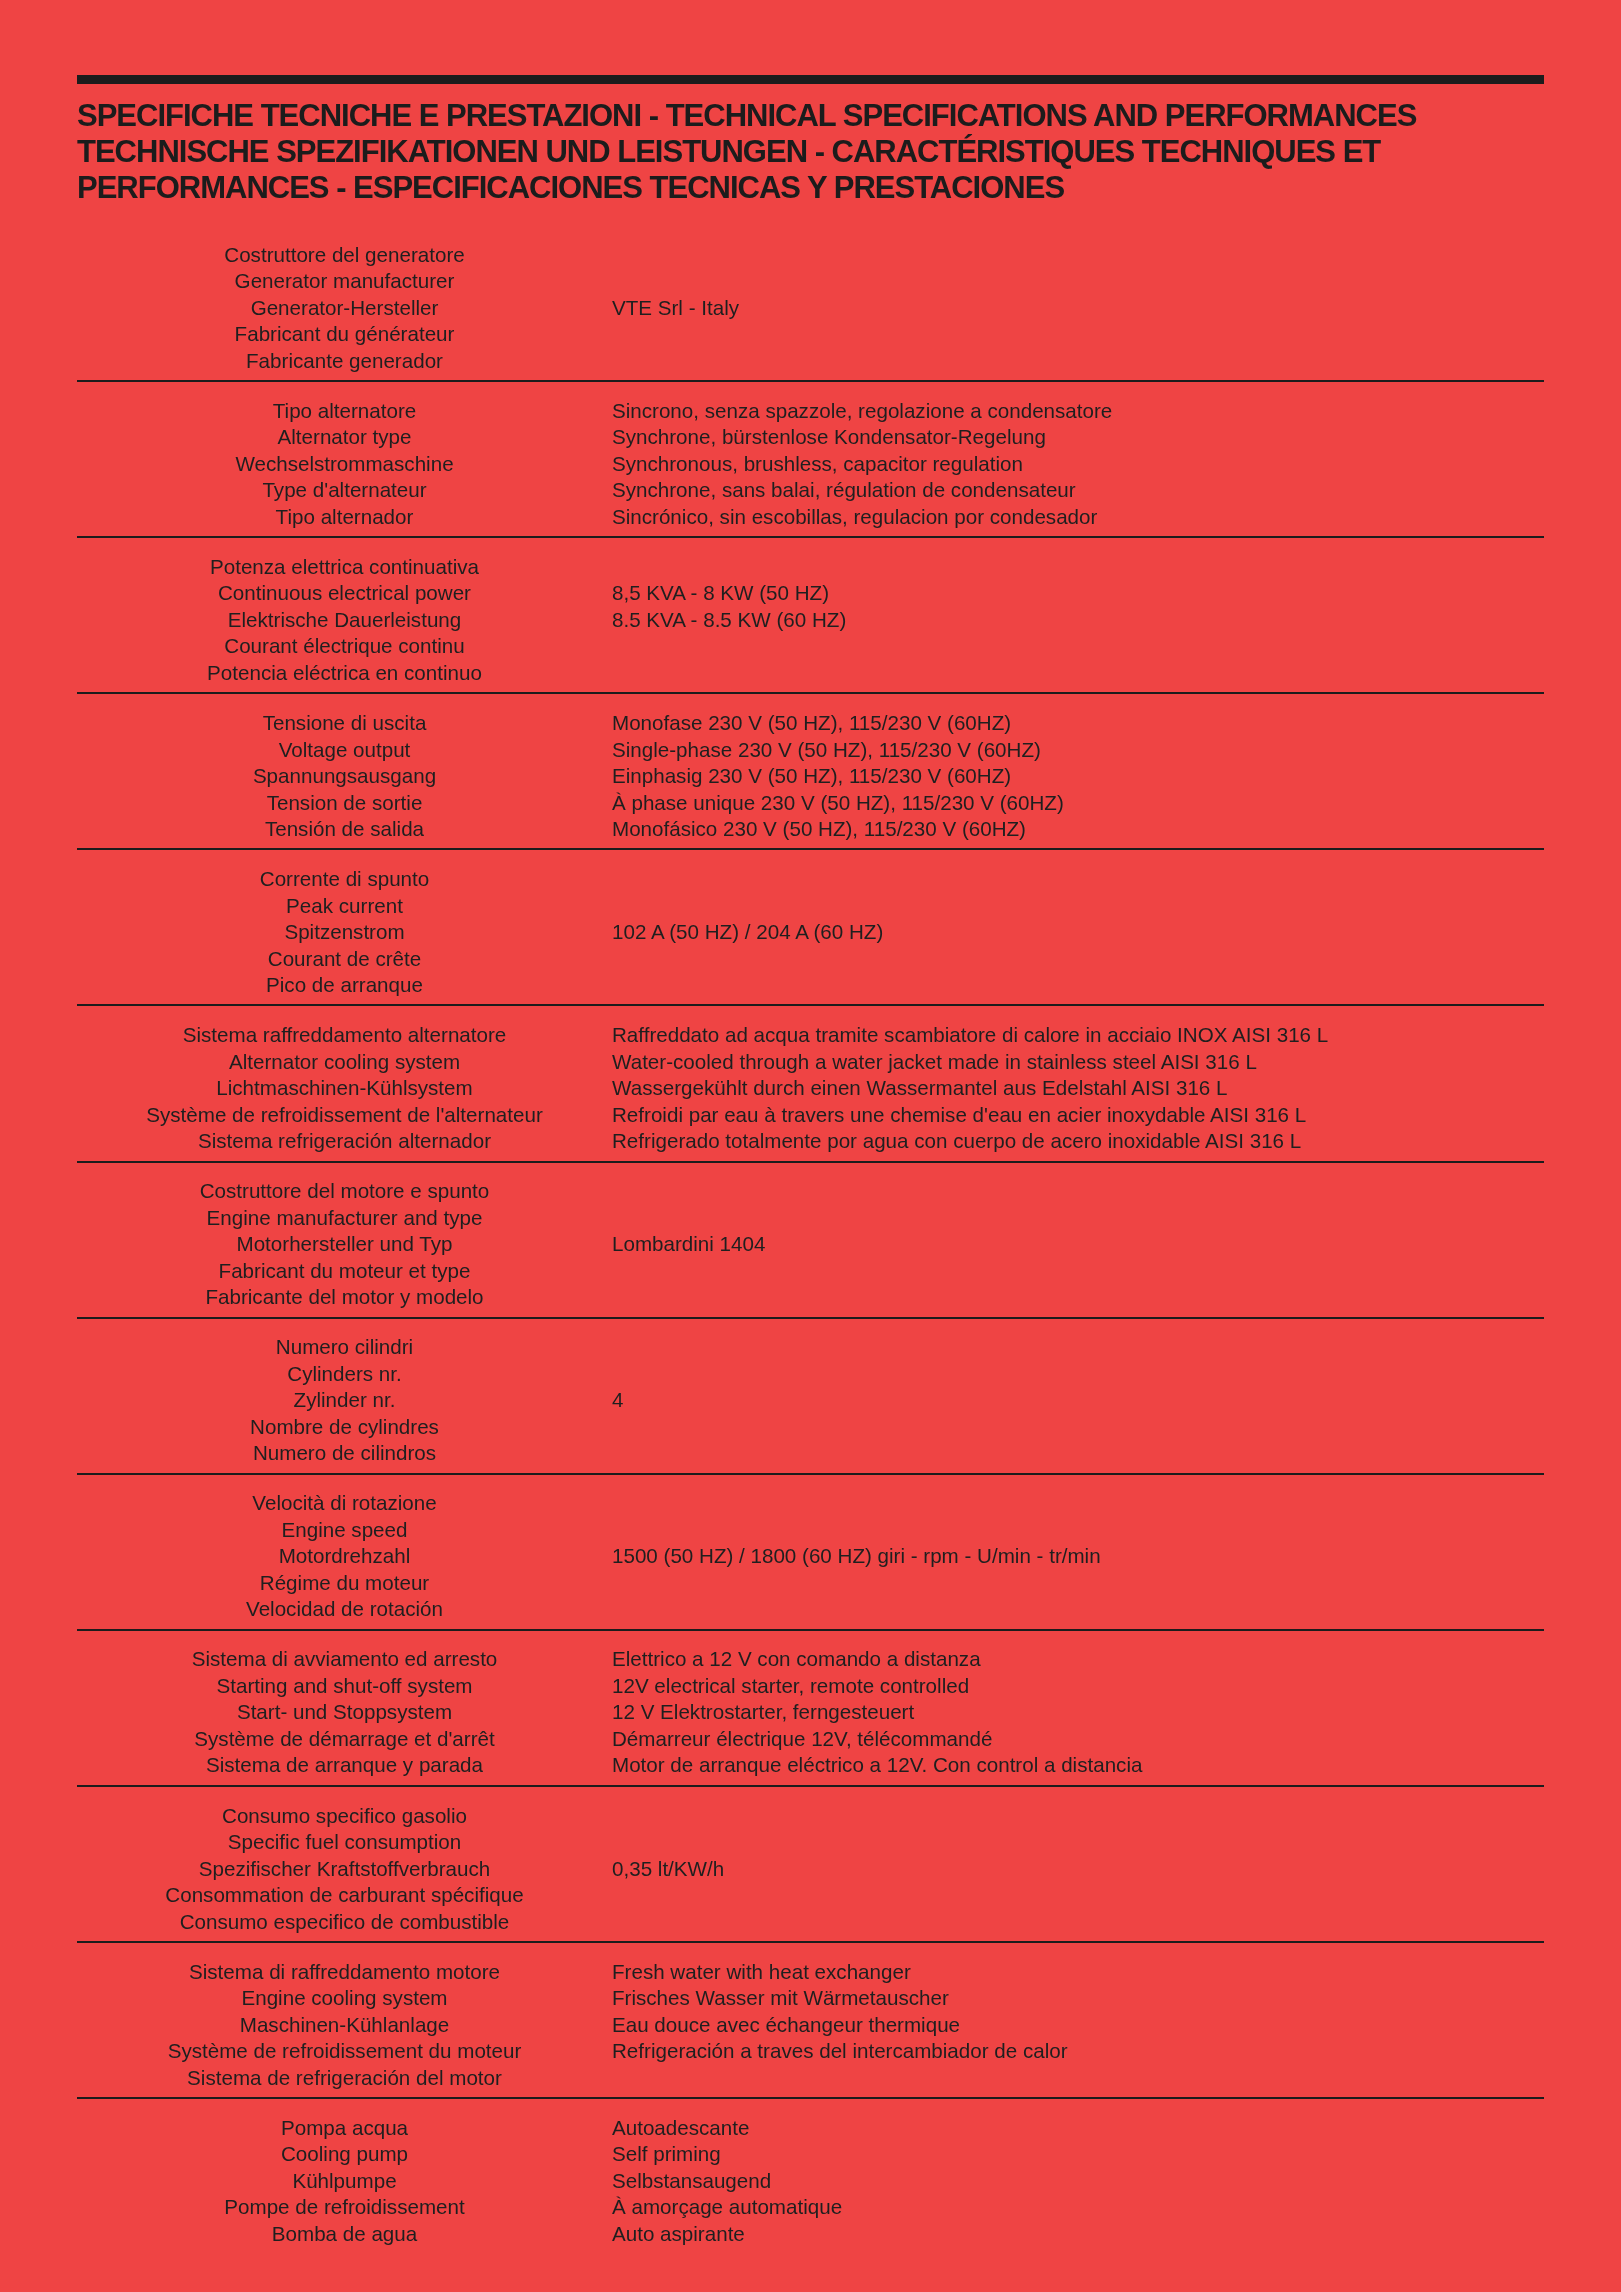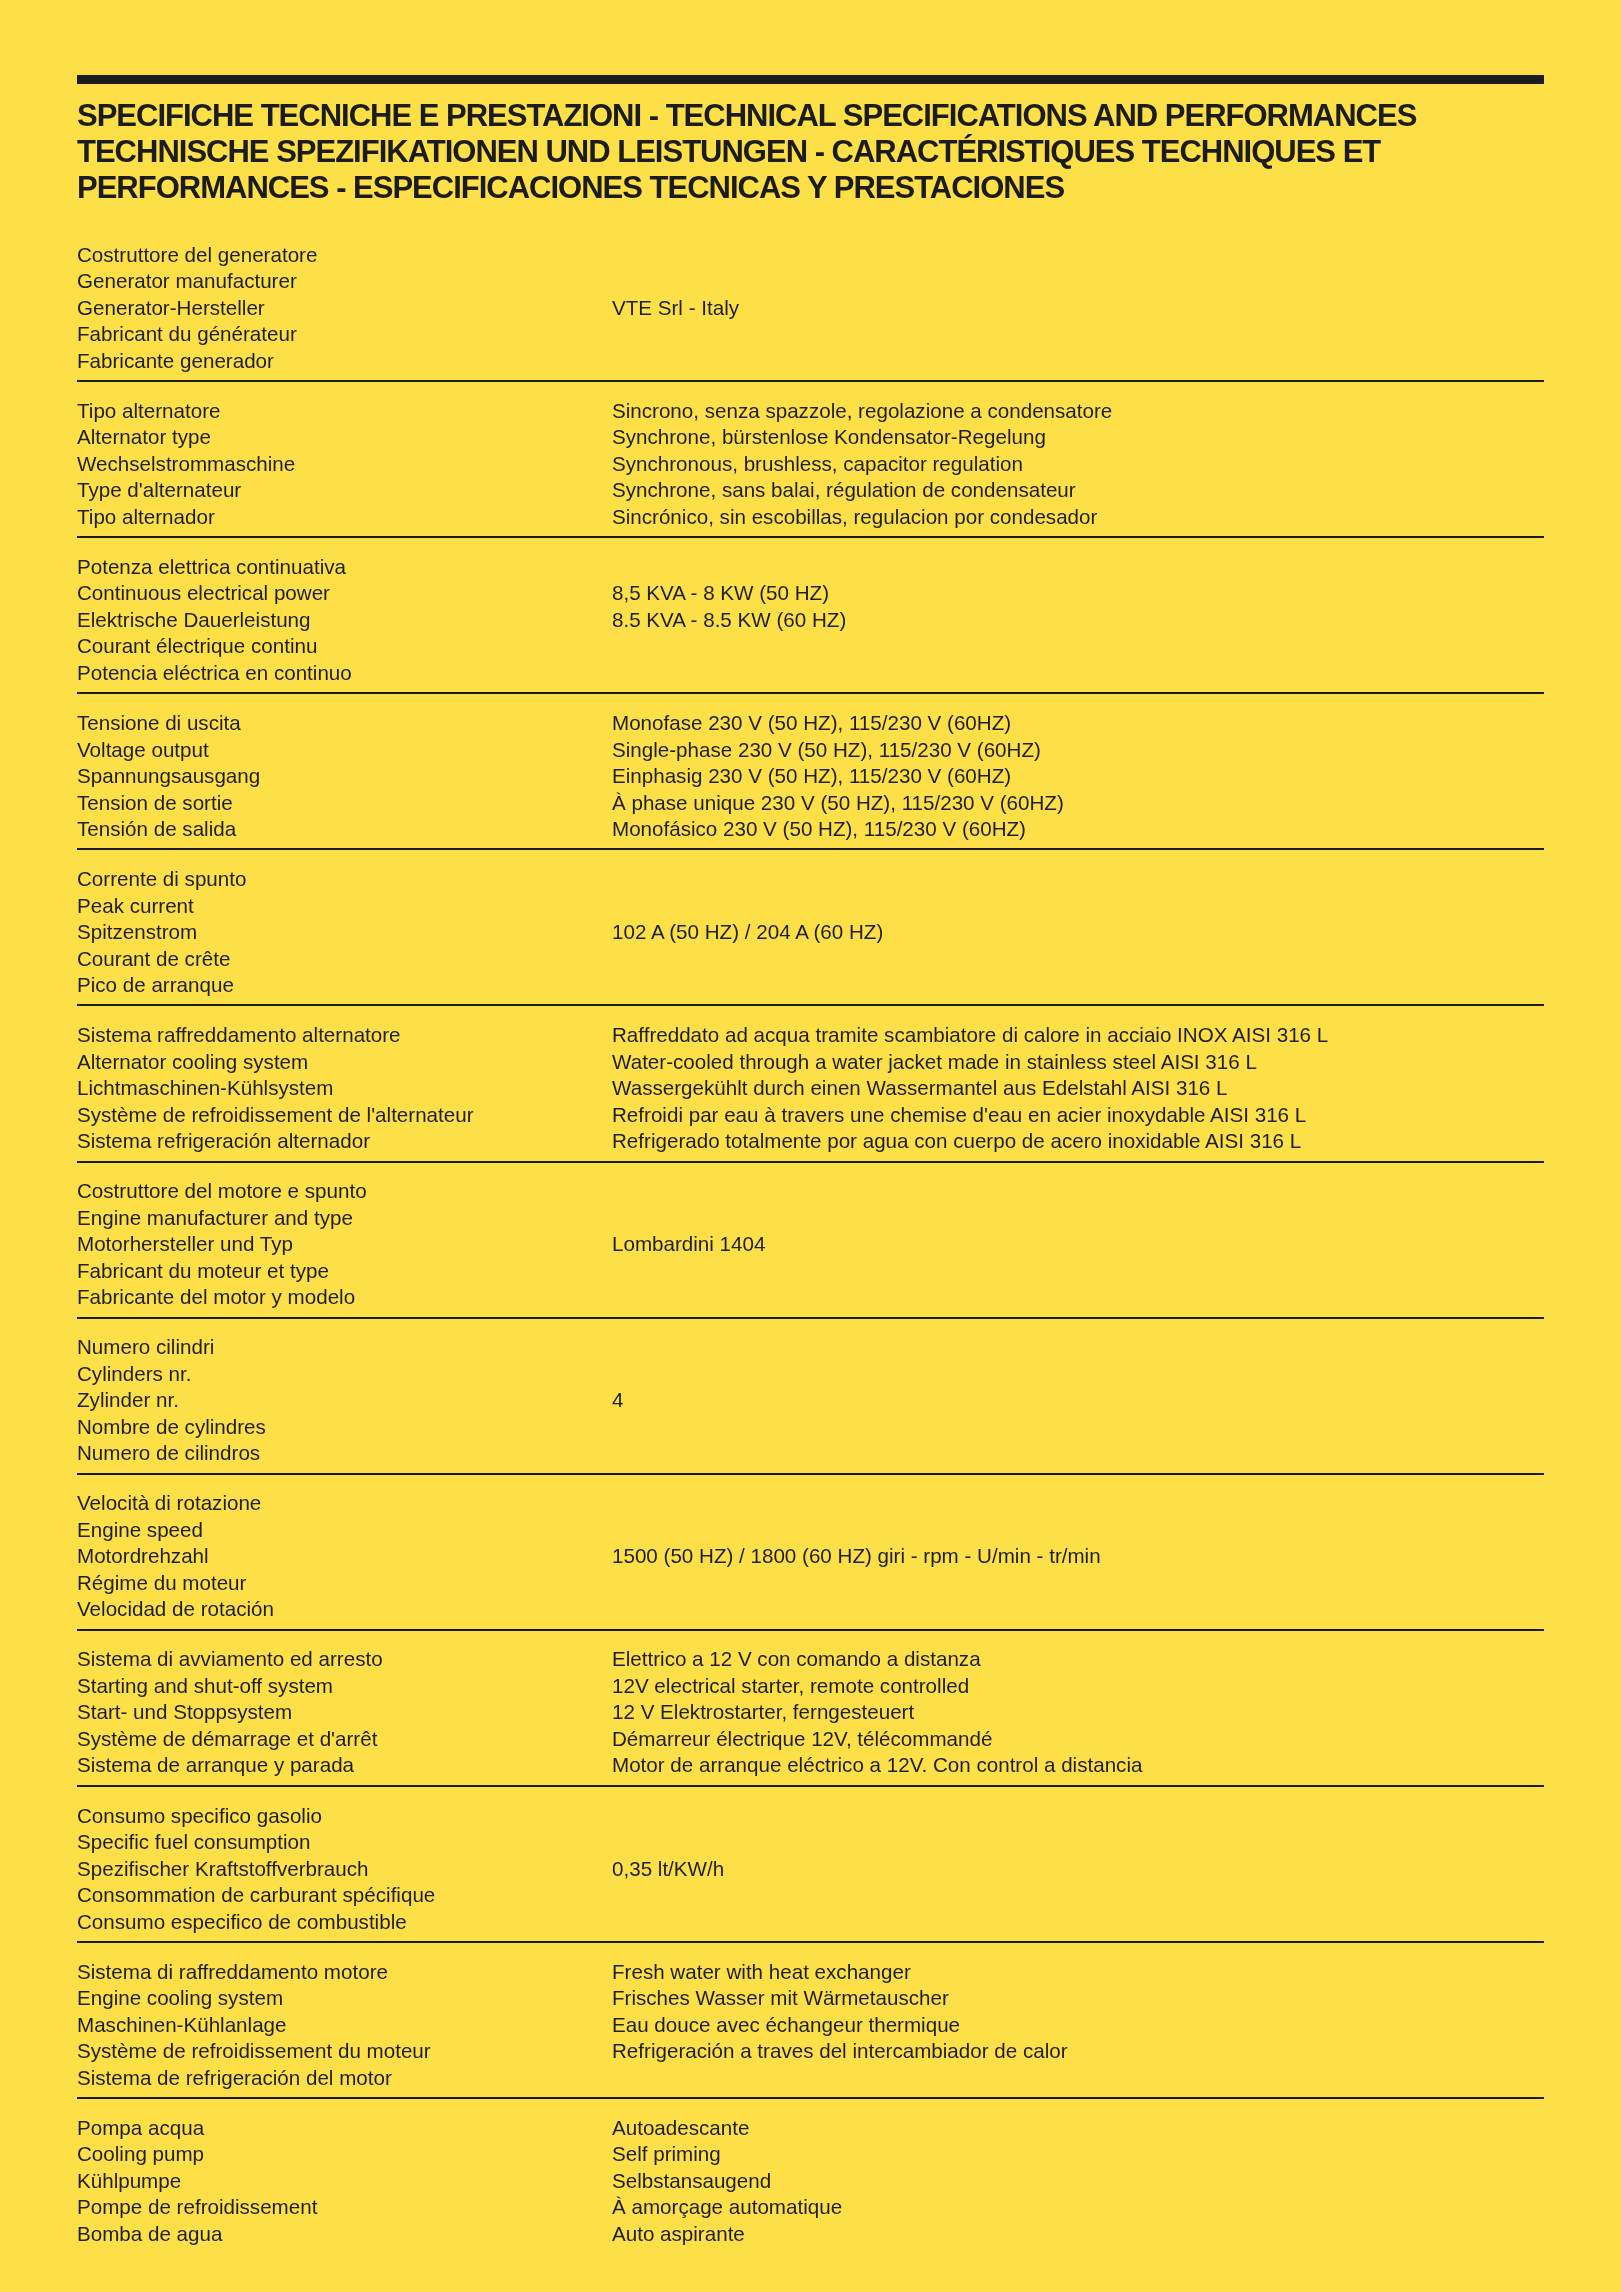"SPECIFICHE TECNICHE E PRESTAZIONI -" .page { background: #fde047 -> #ef4444 }
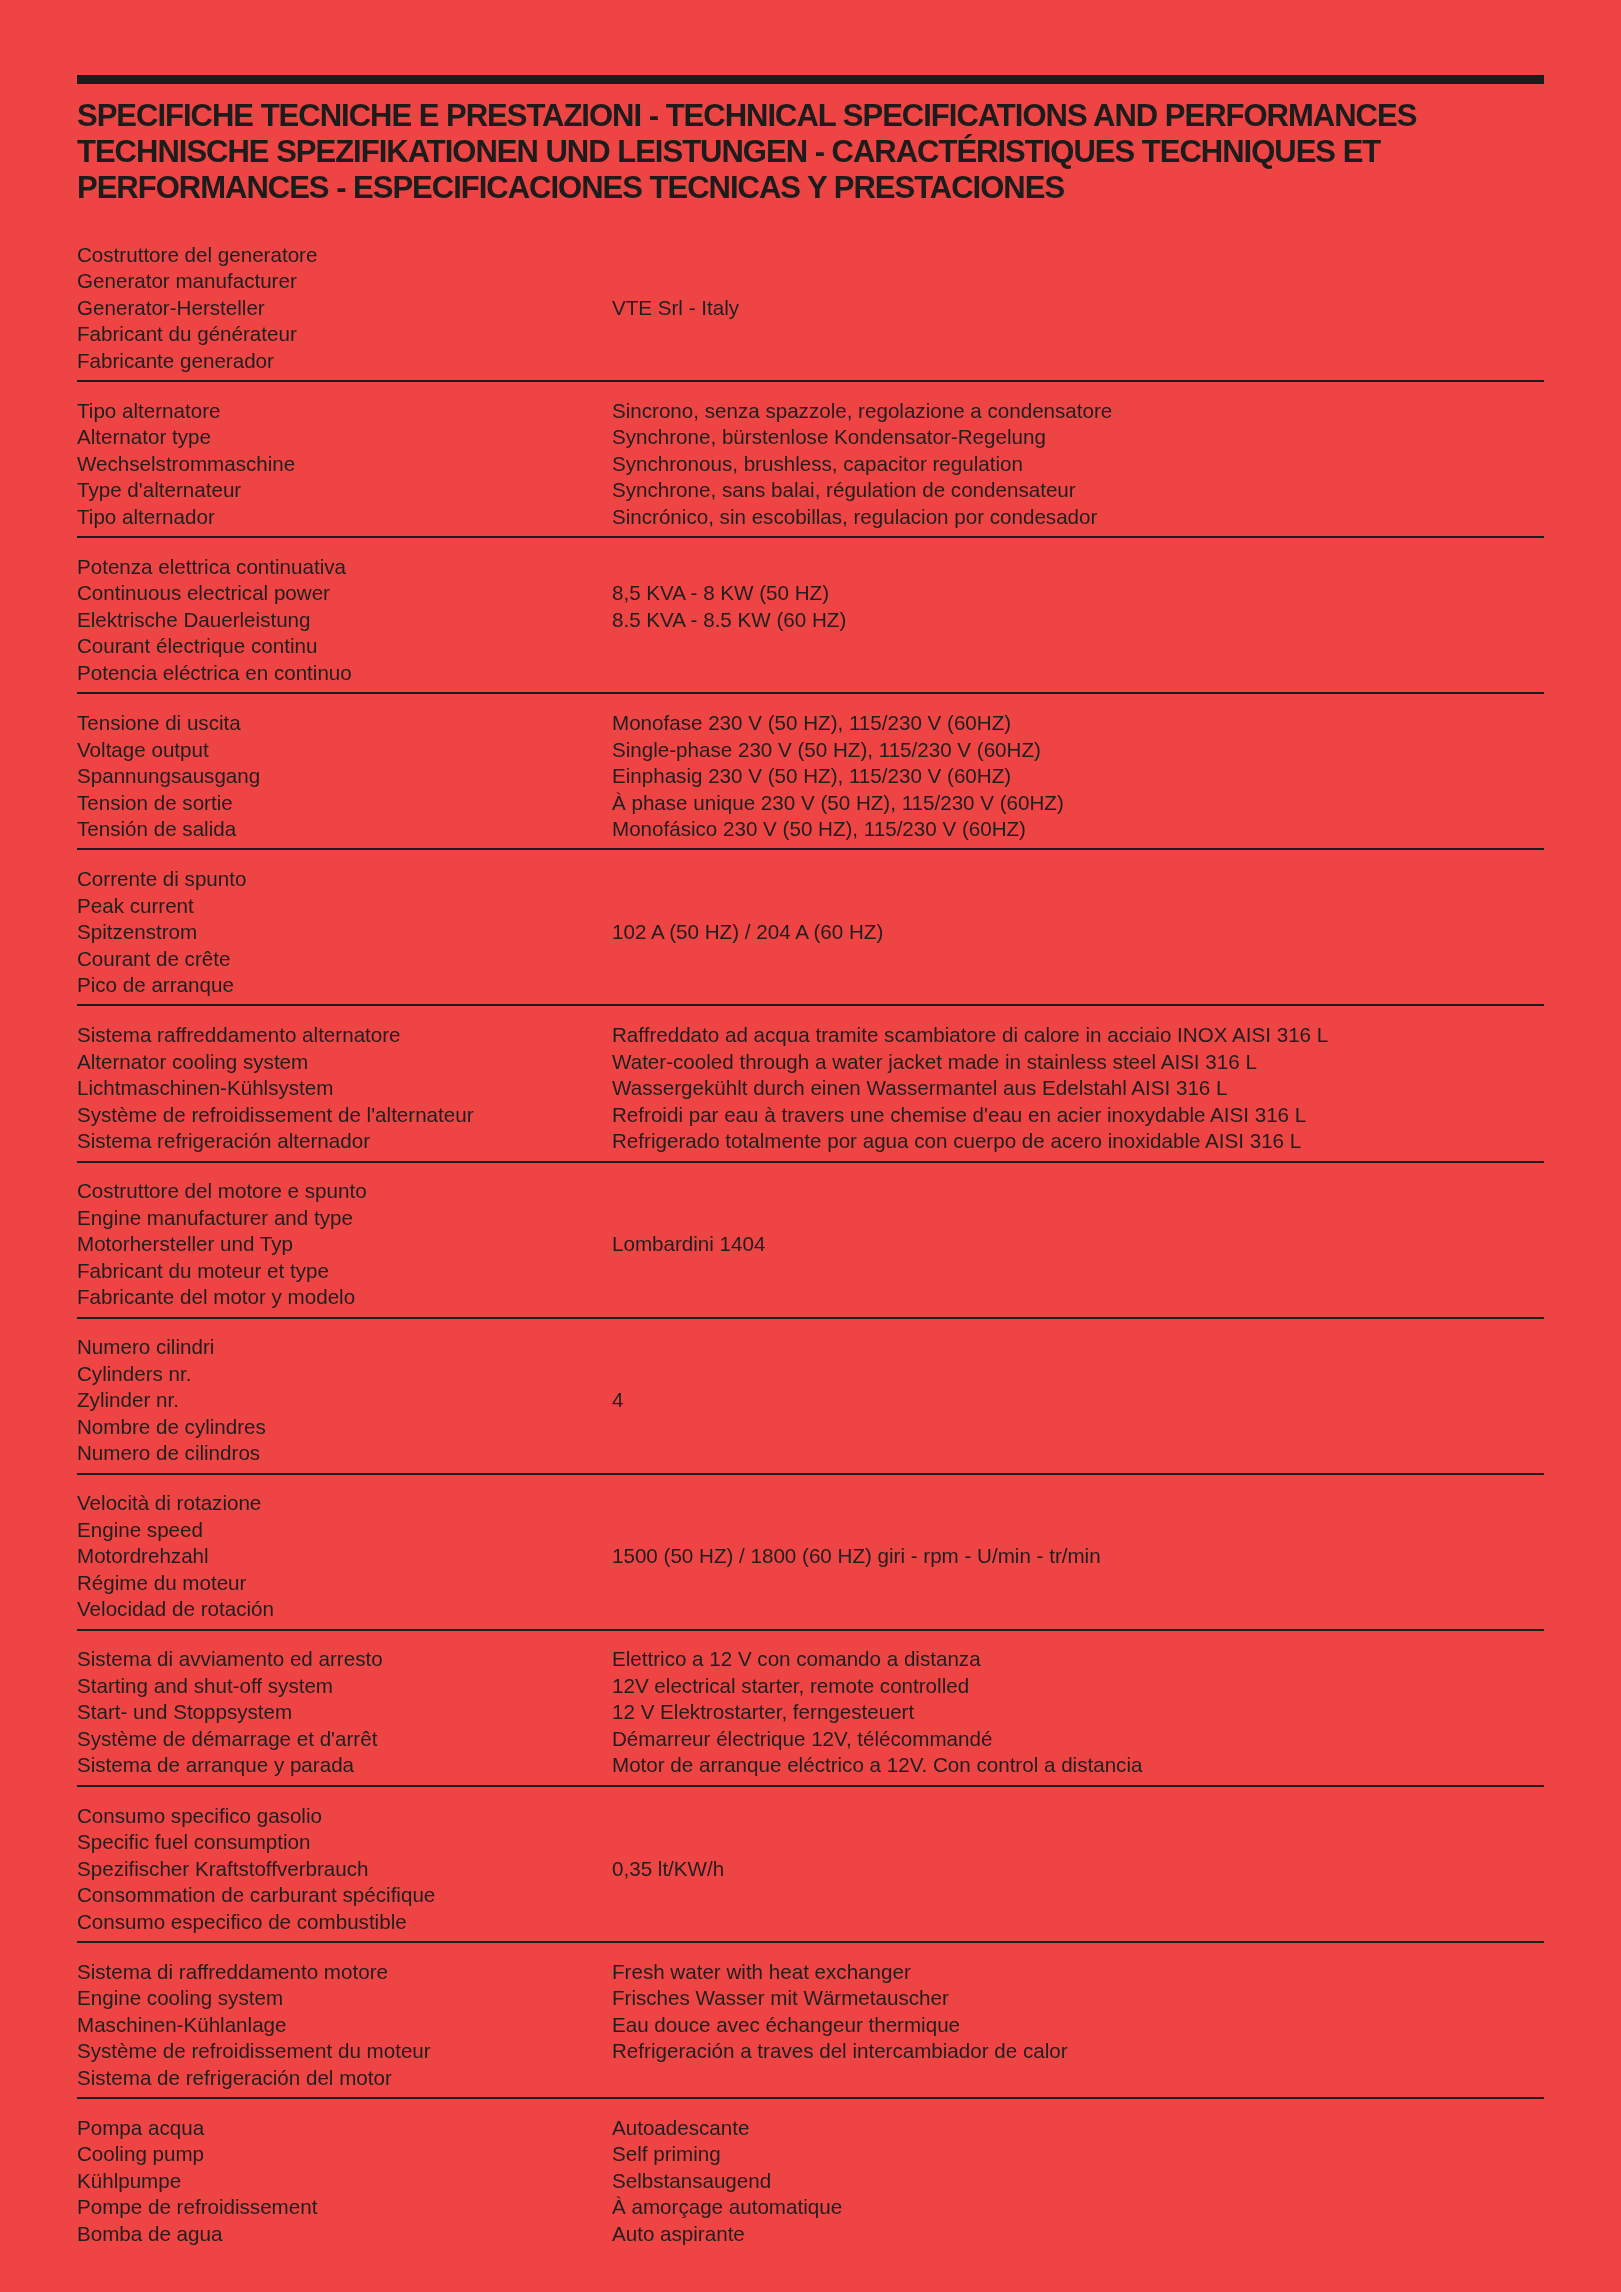"Costruttore del generatore" .col.labels { text-align: none -> center }
